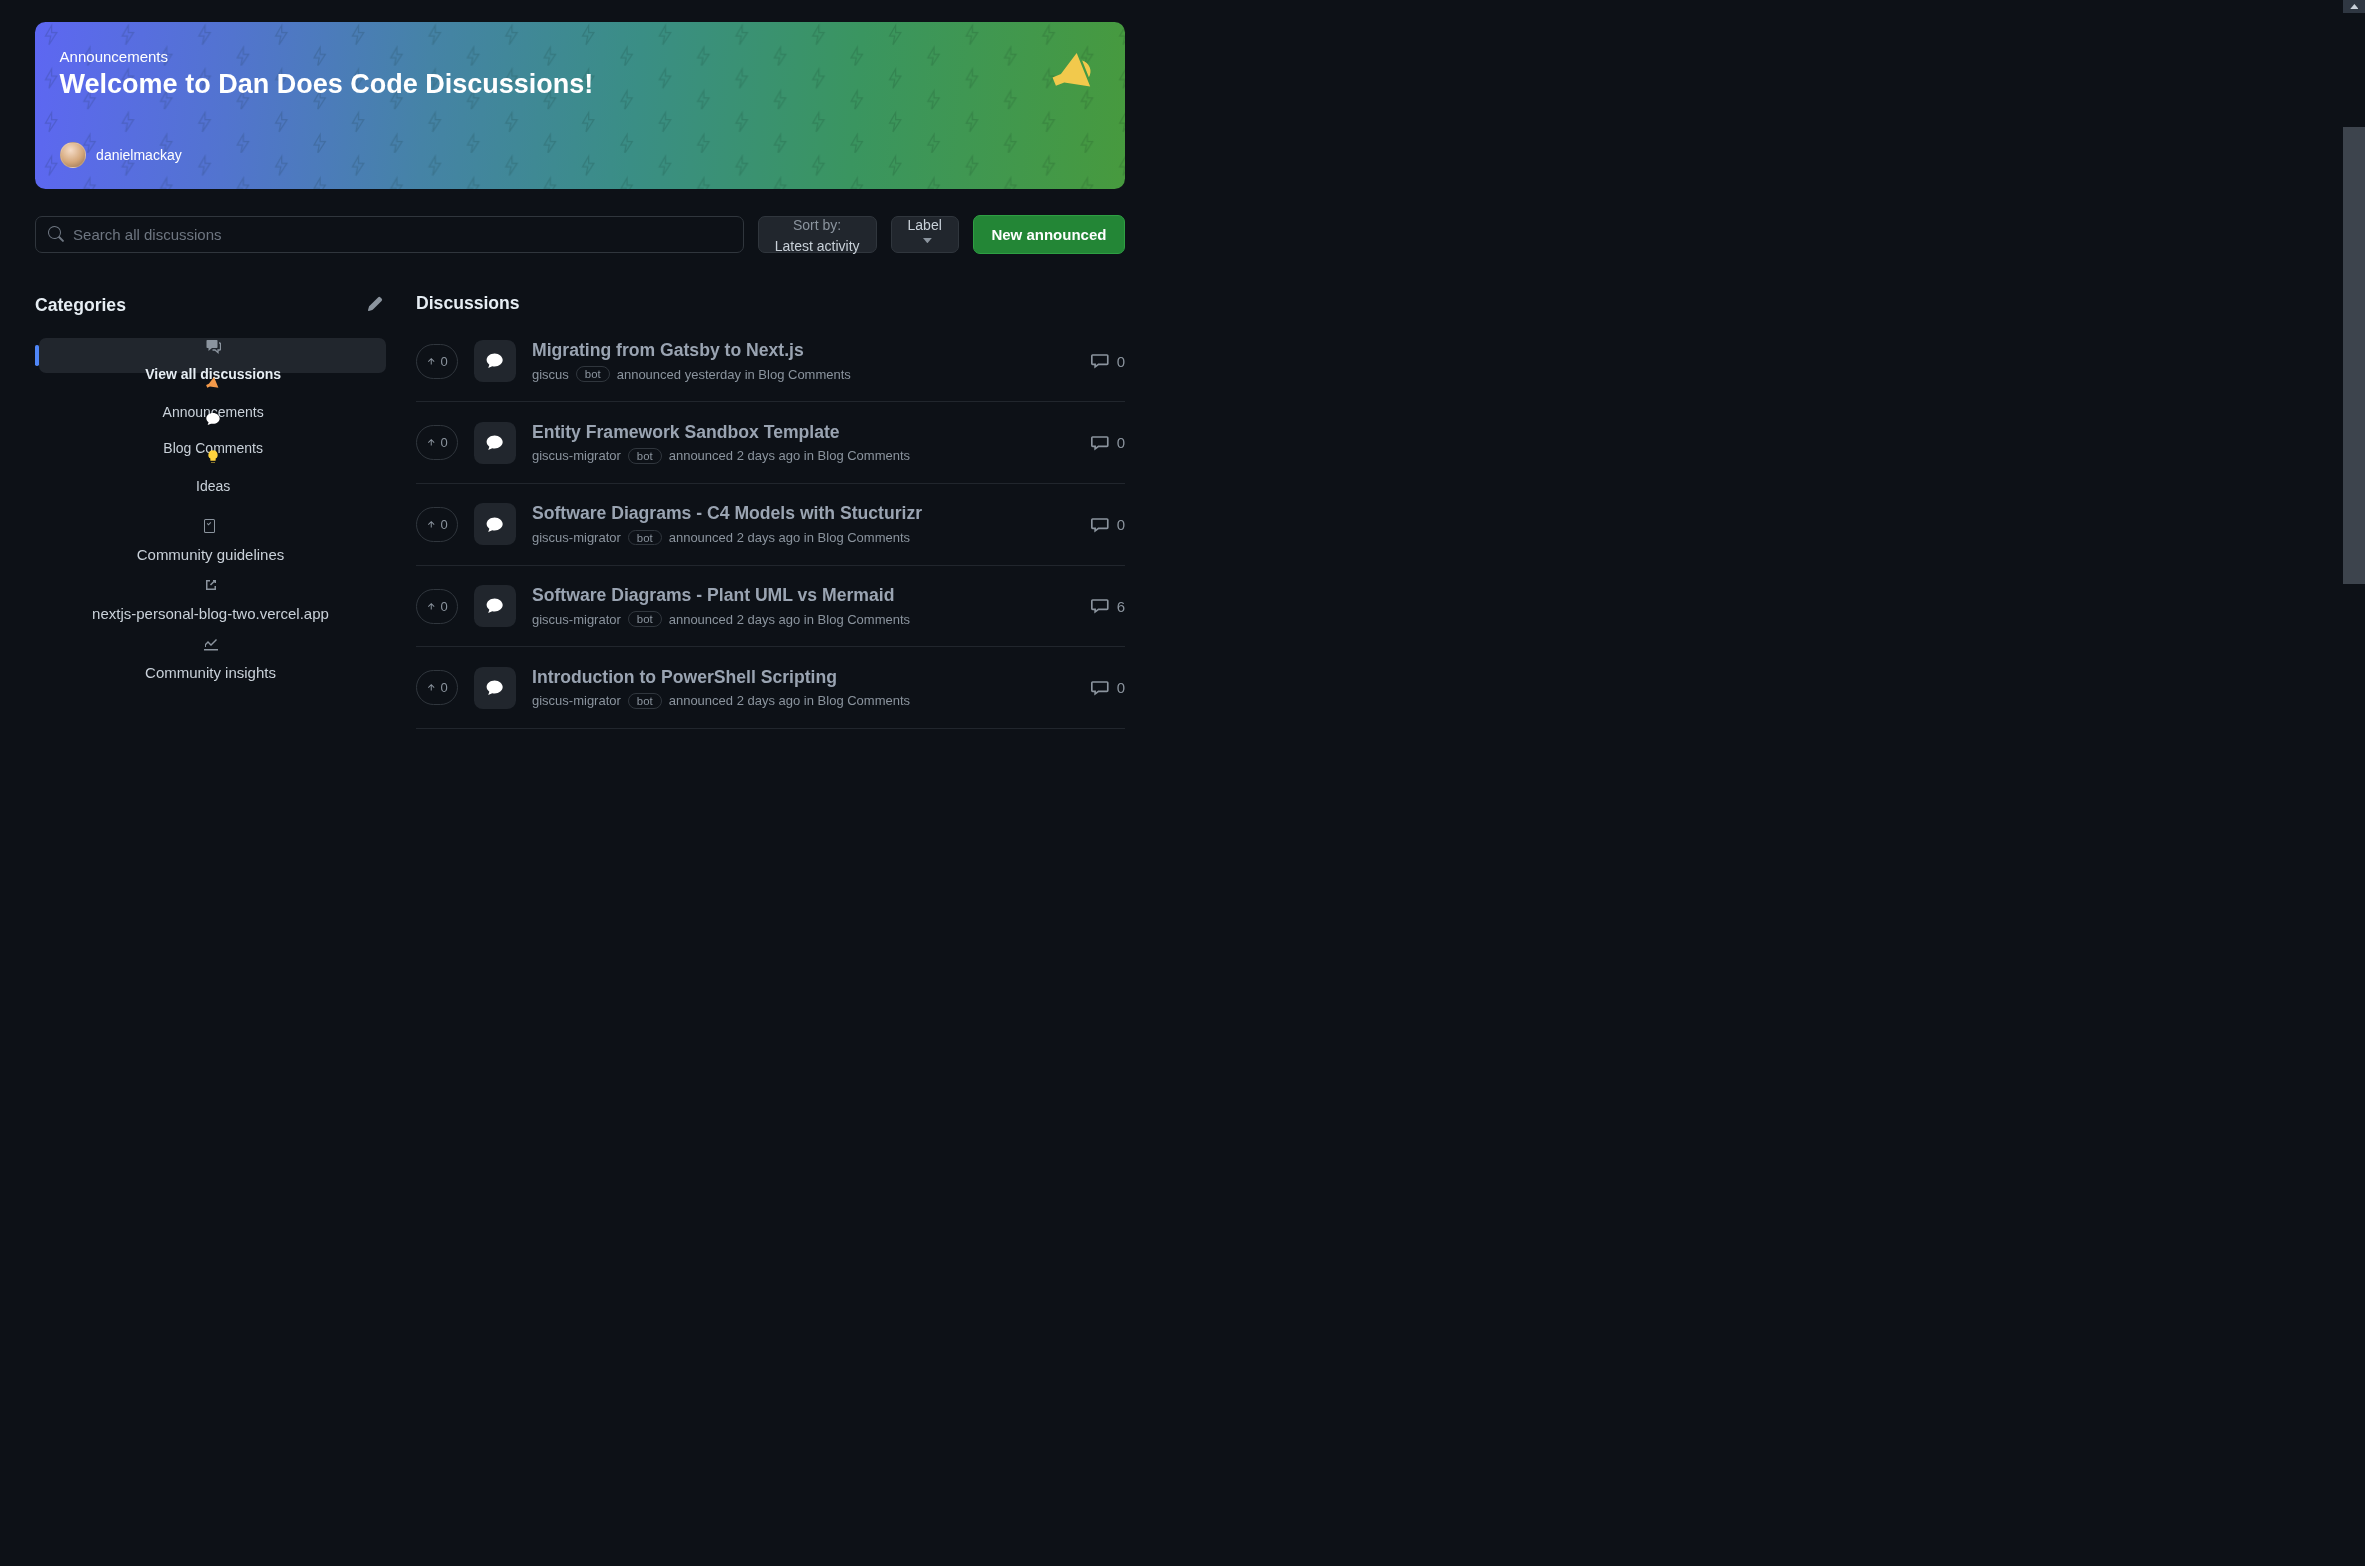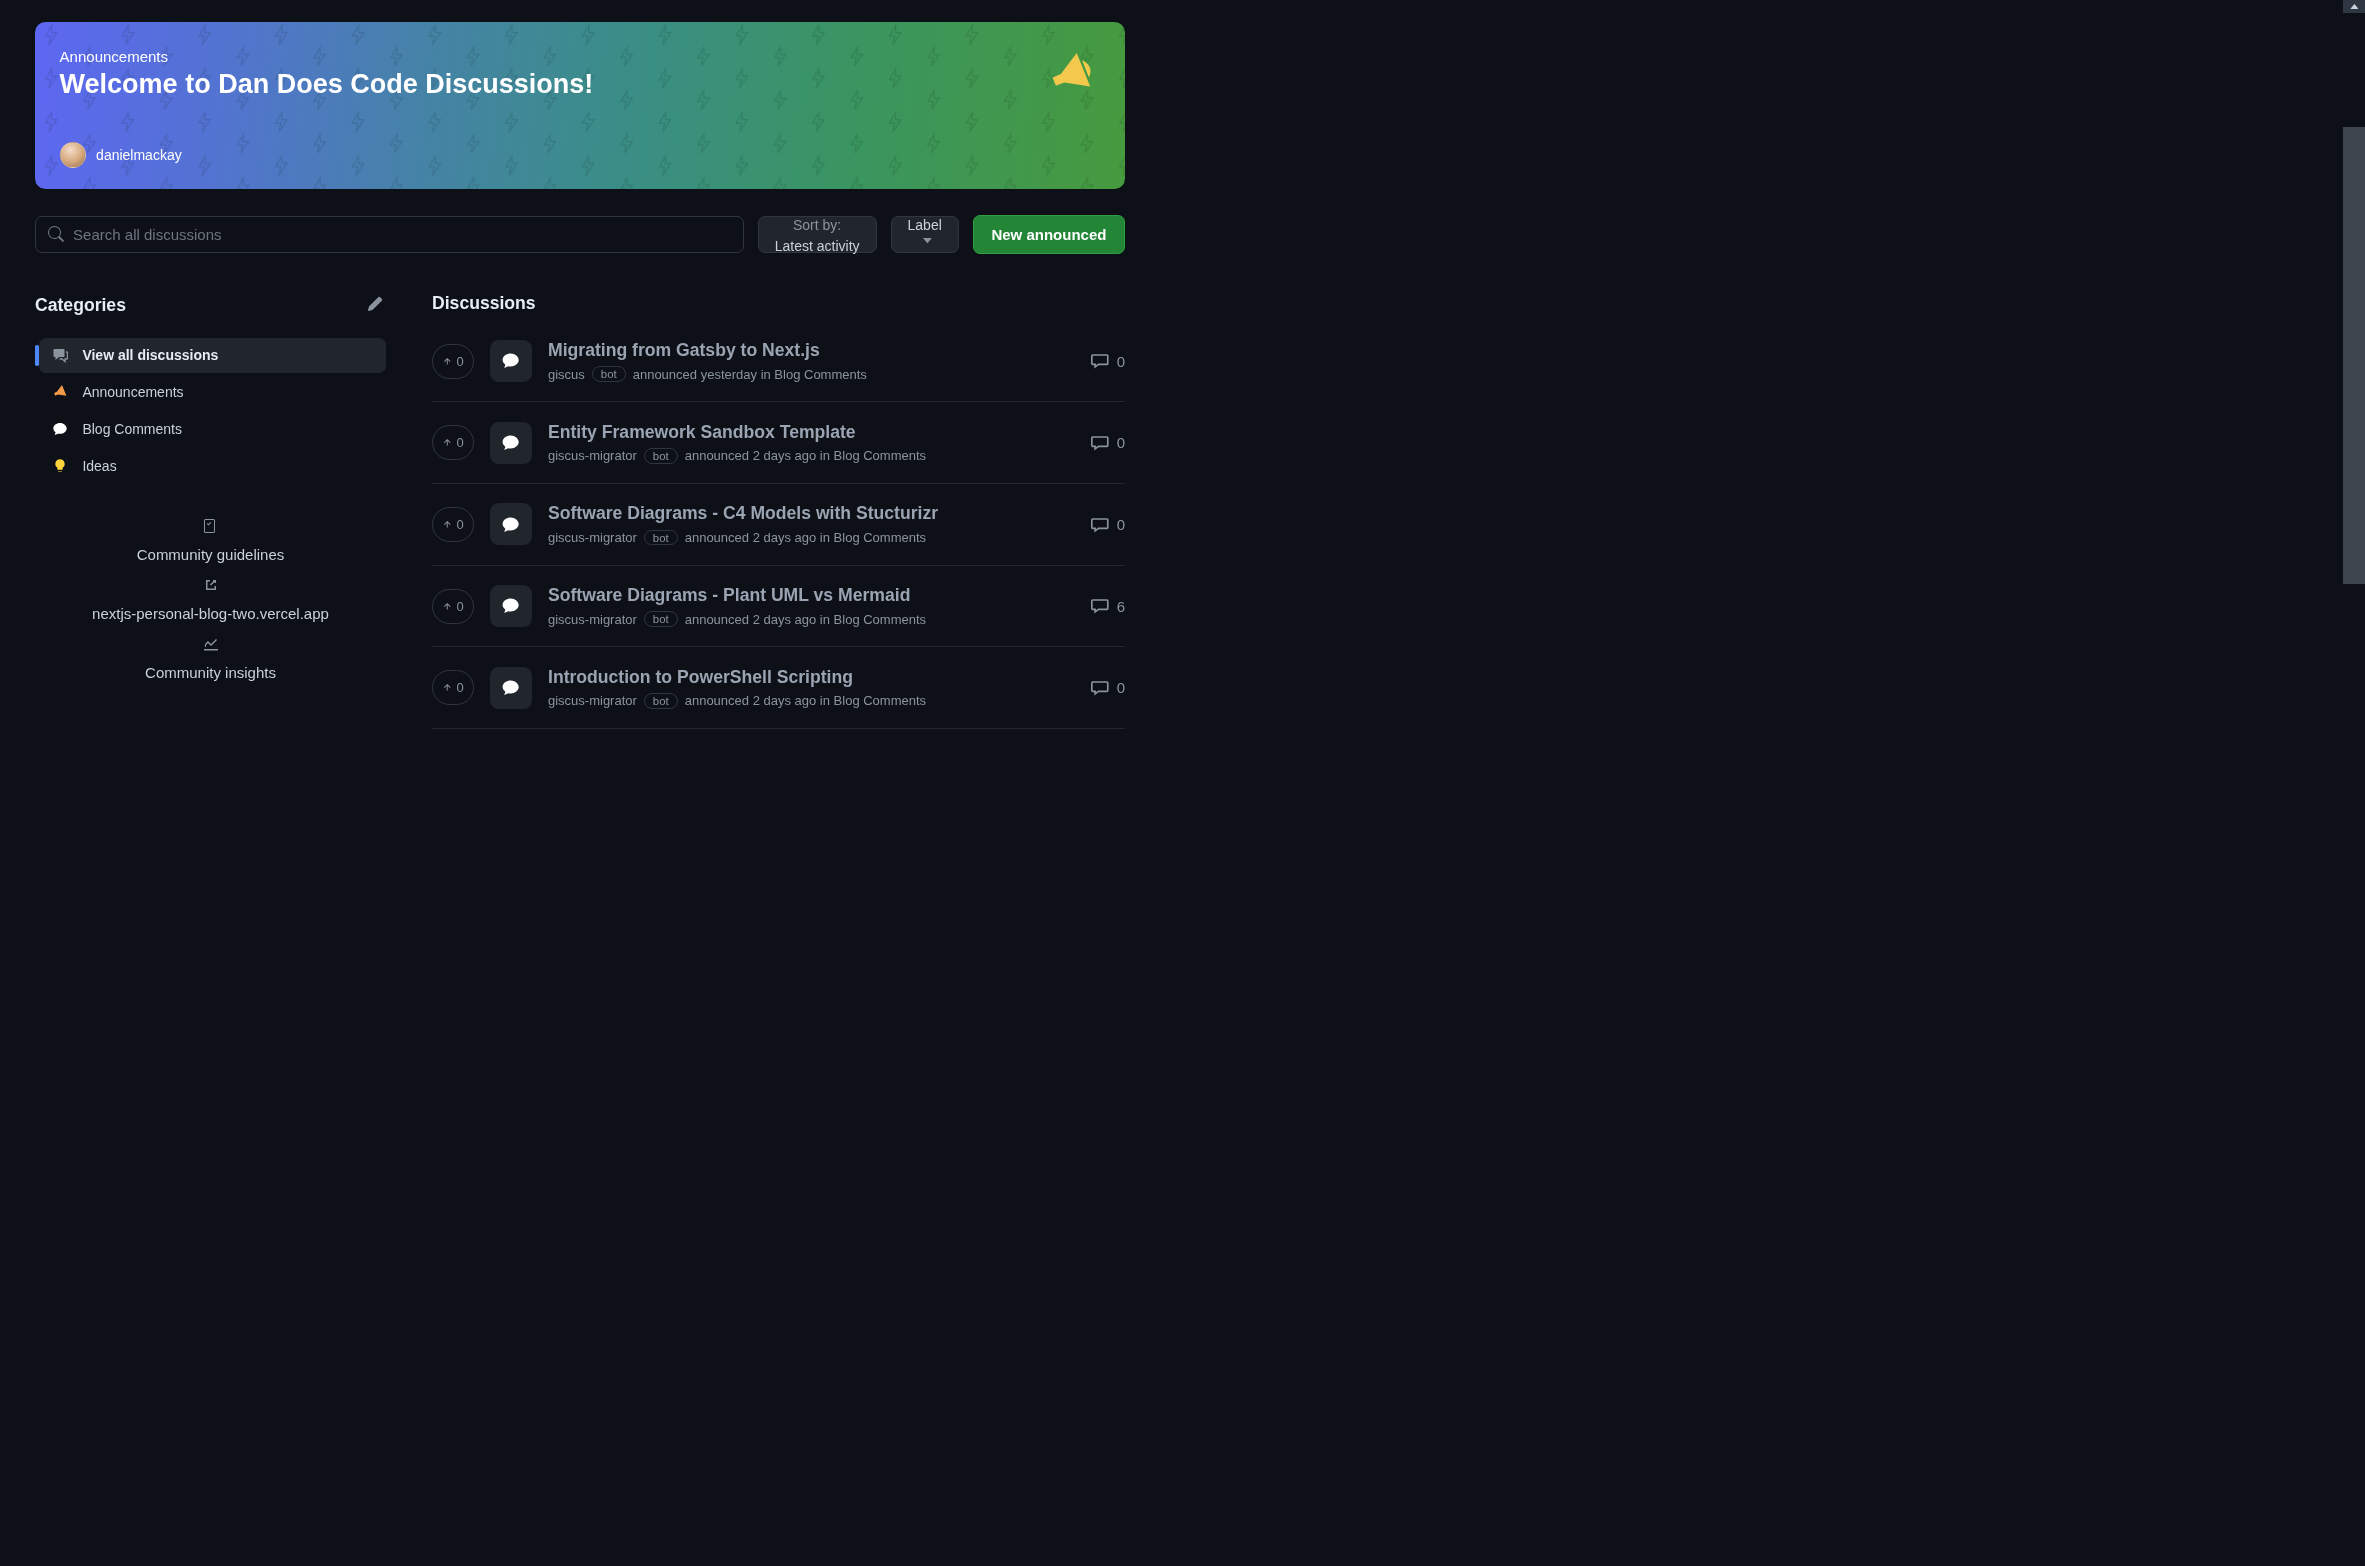"Categories" .main { gap: 46px -> 30px }
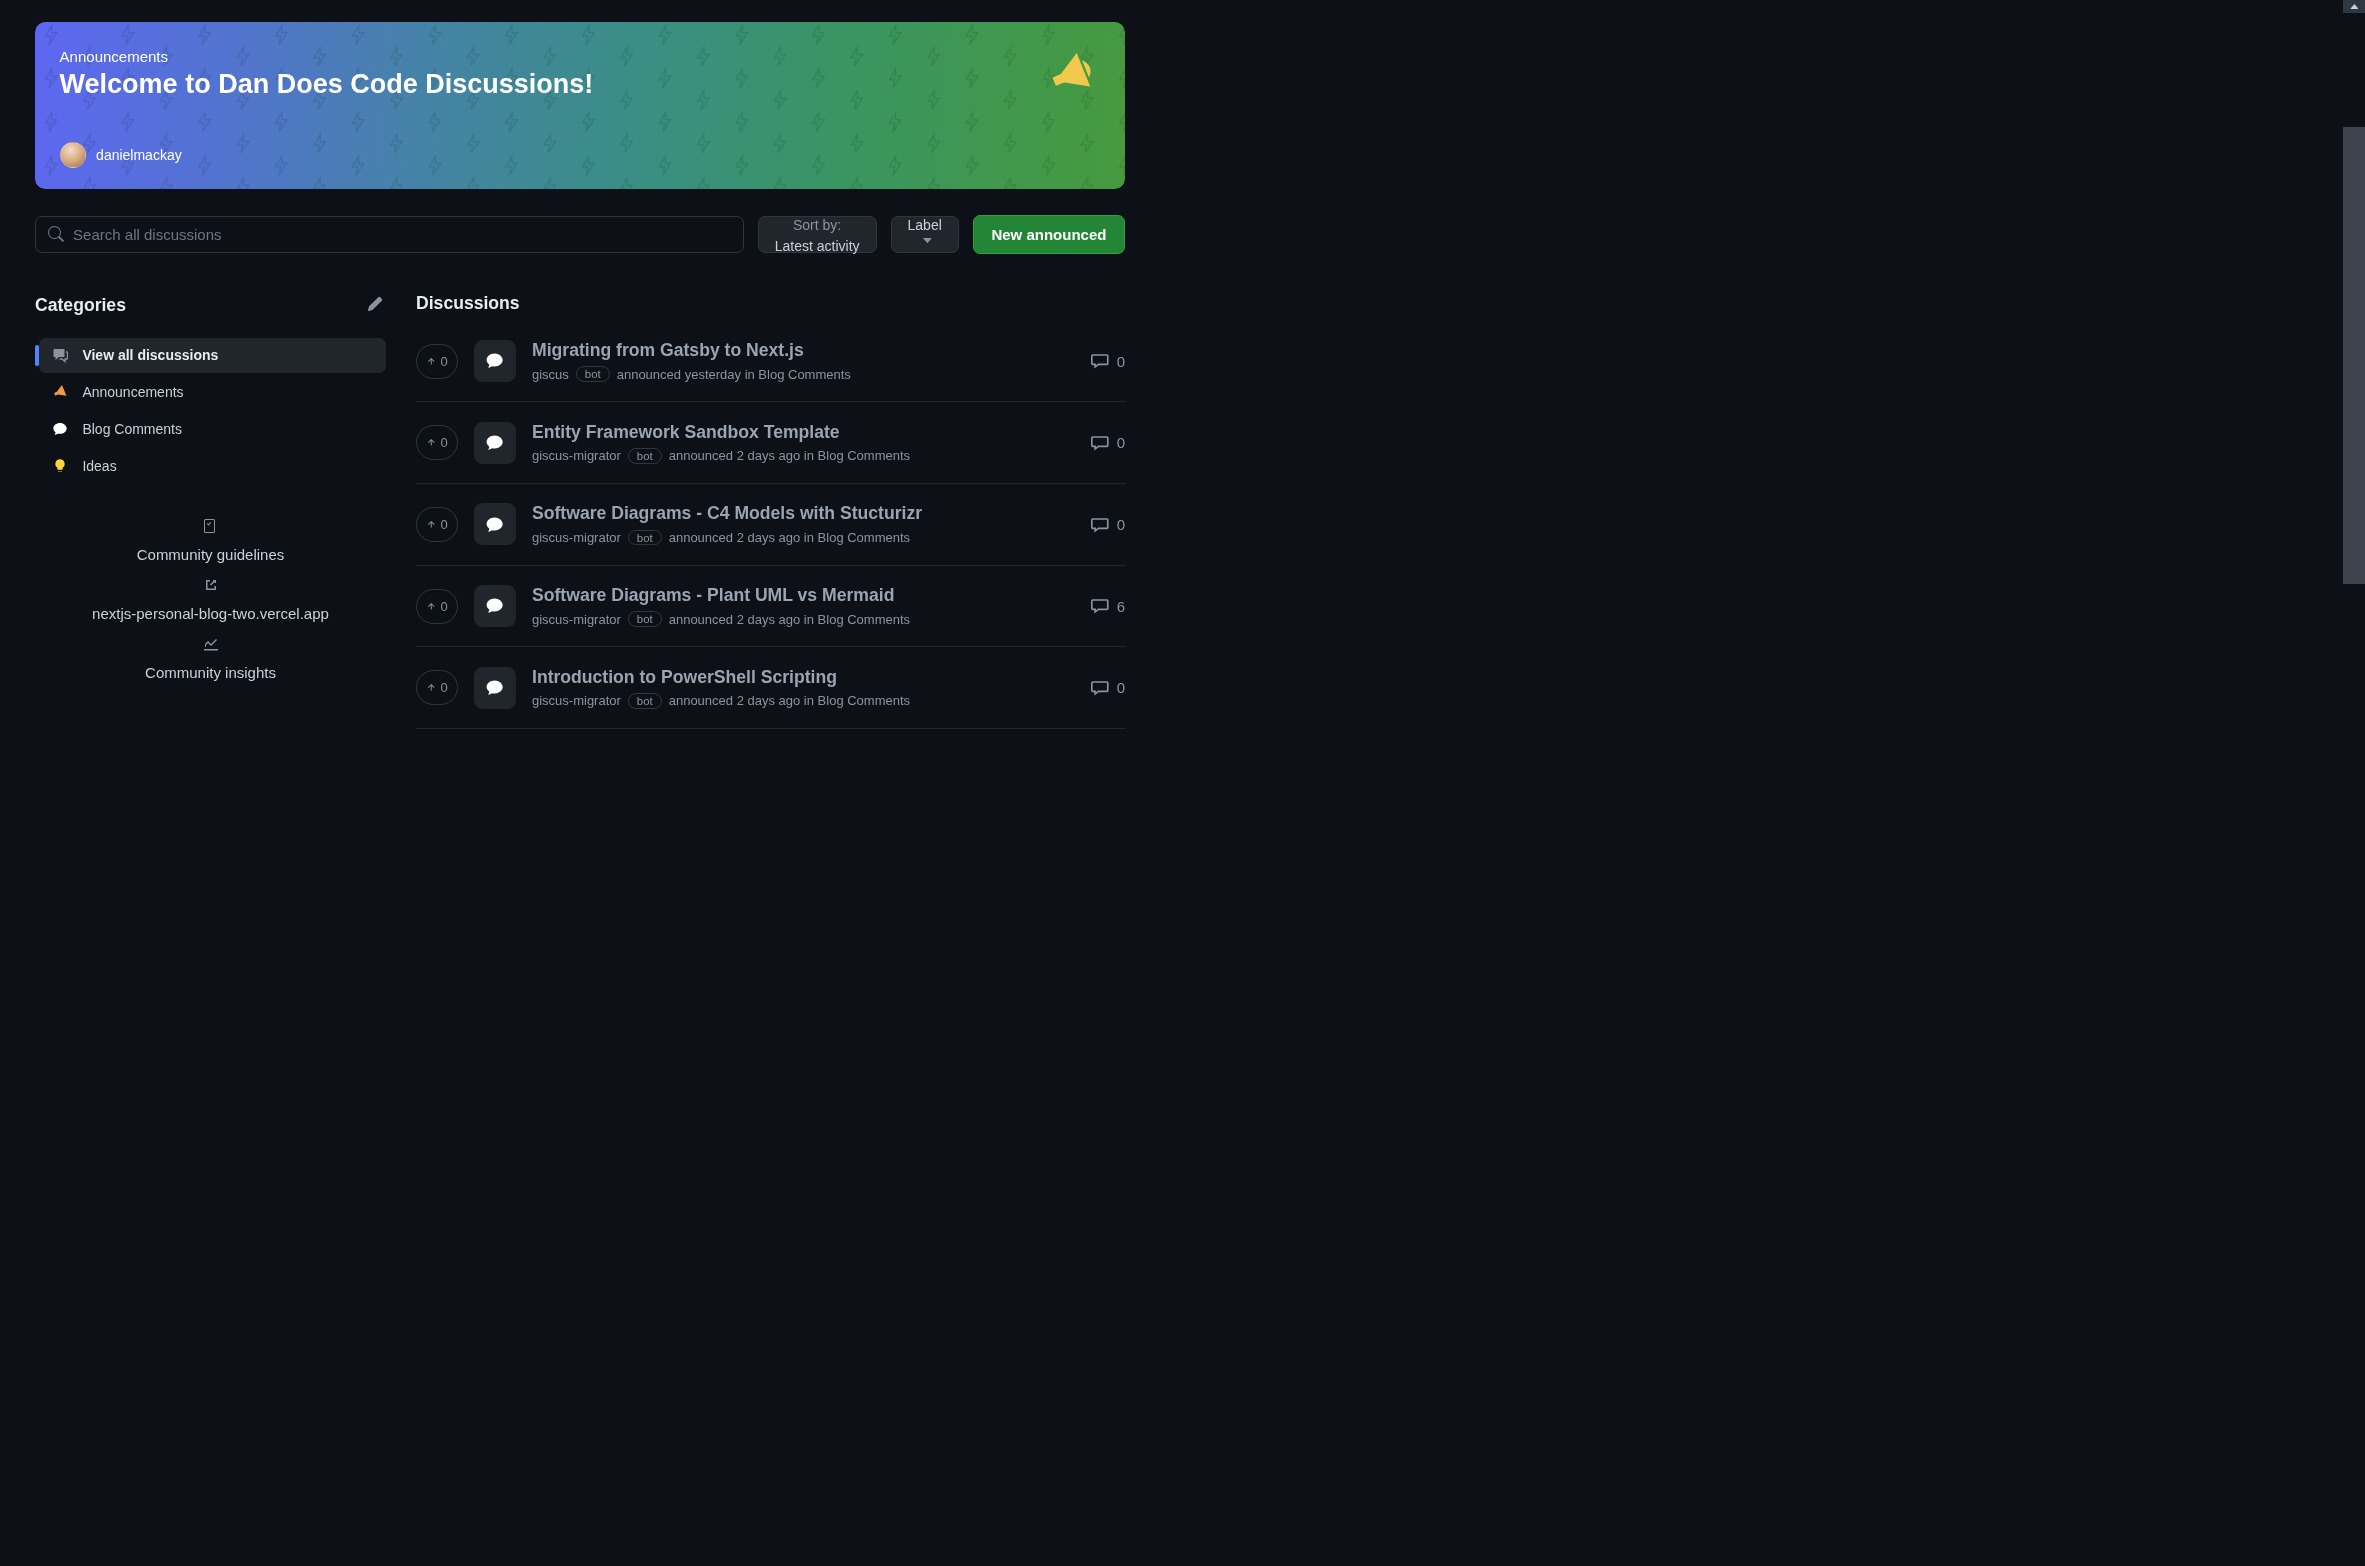"View all discussions" .cat-item { flex-direction: none -> column }
